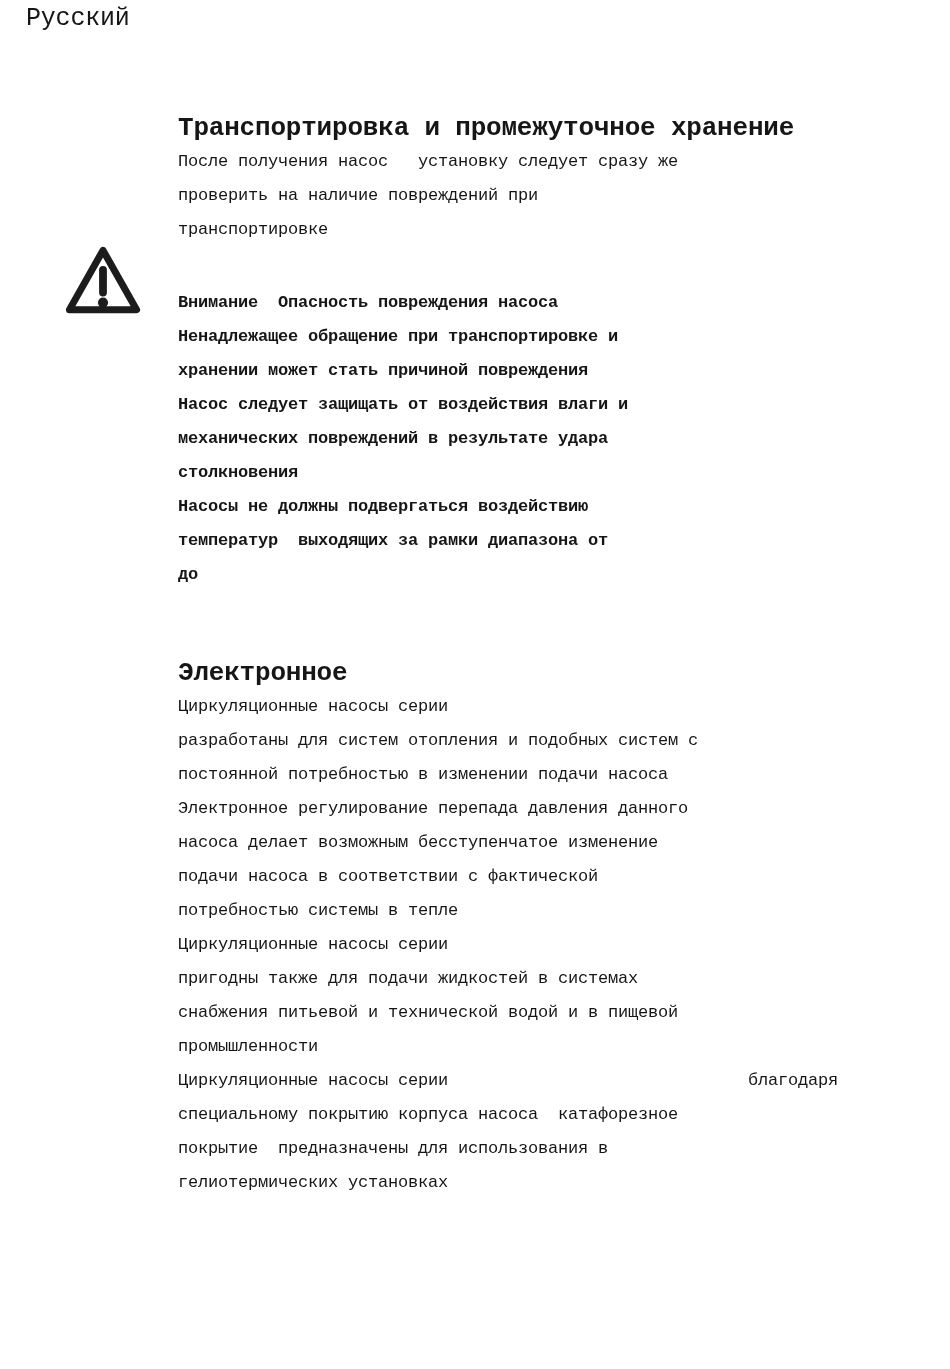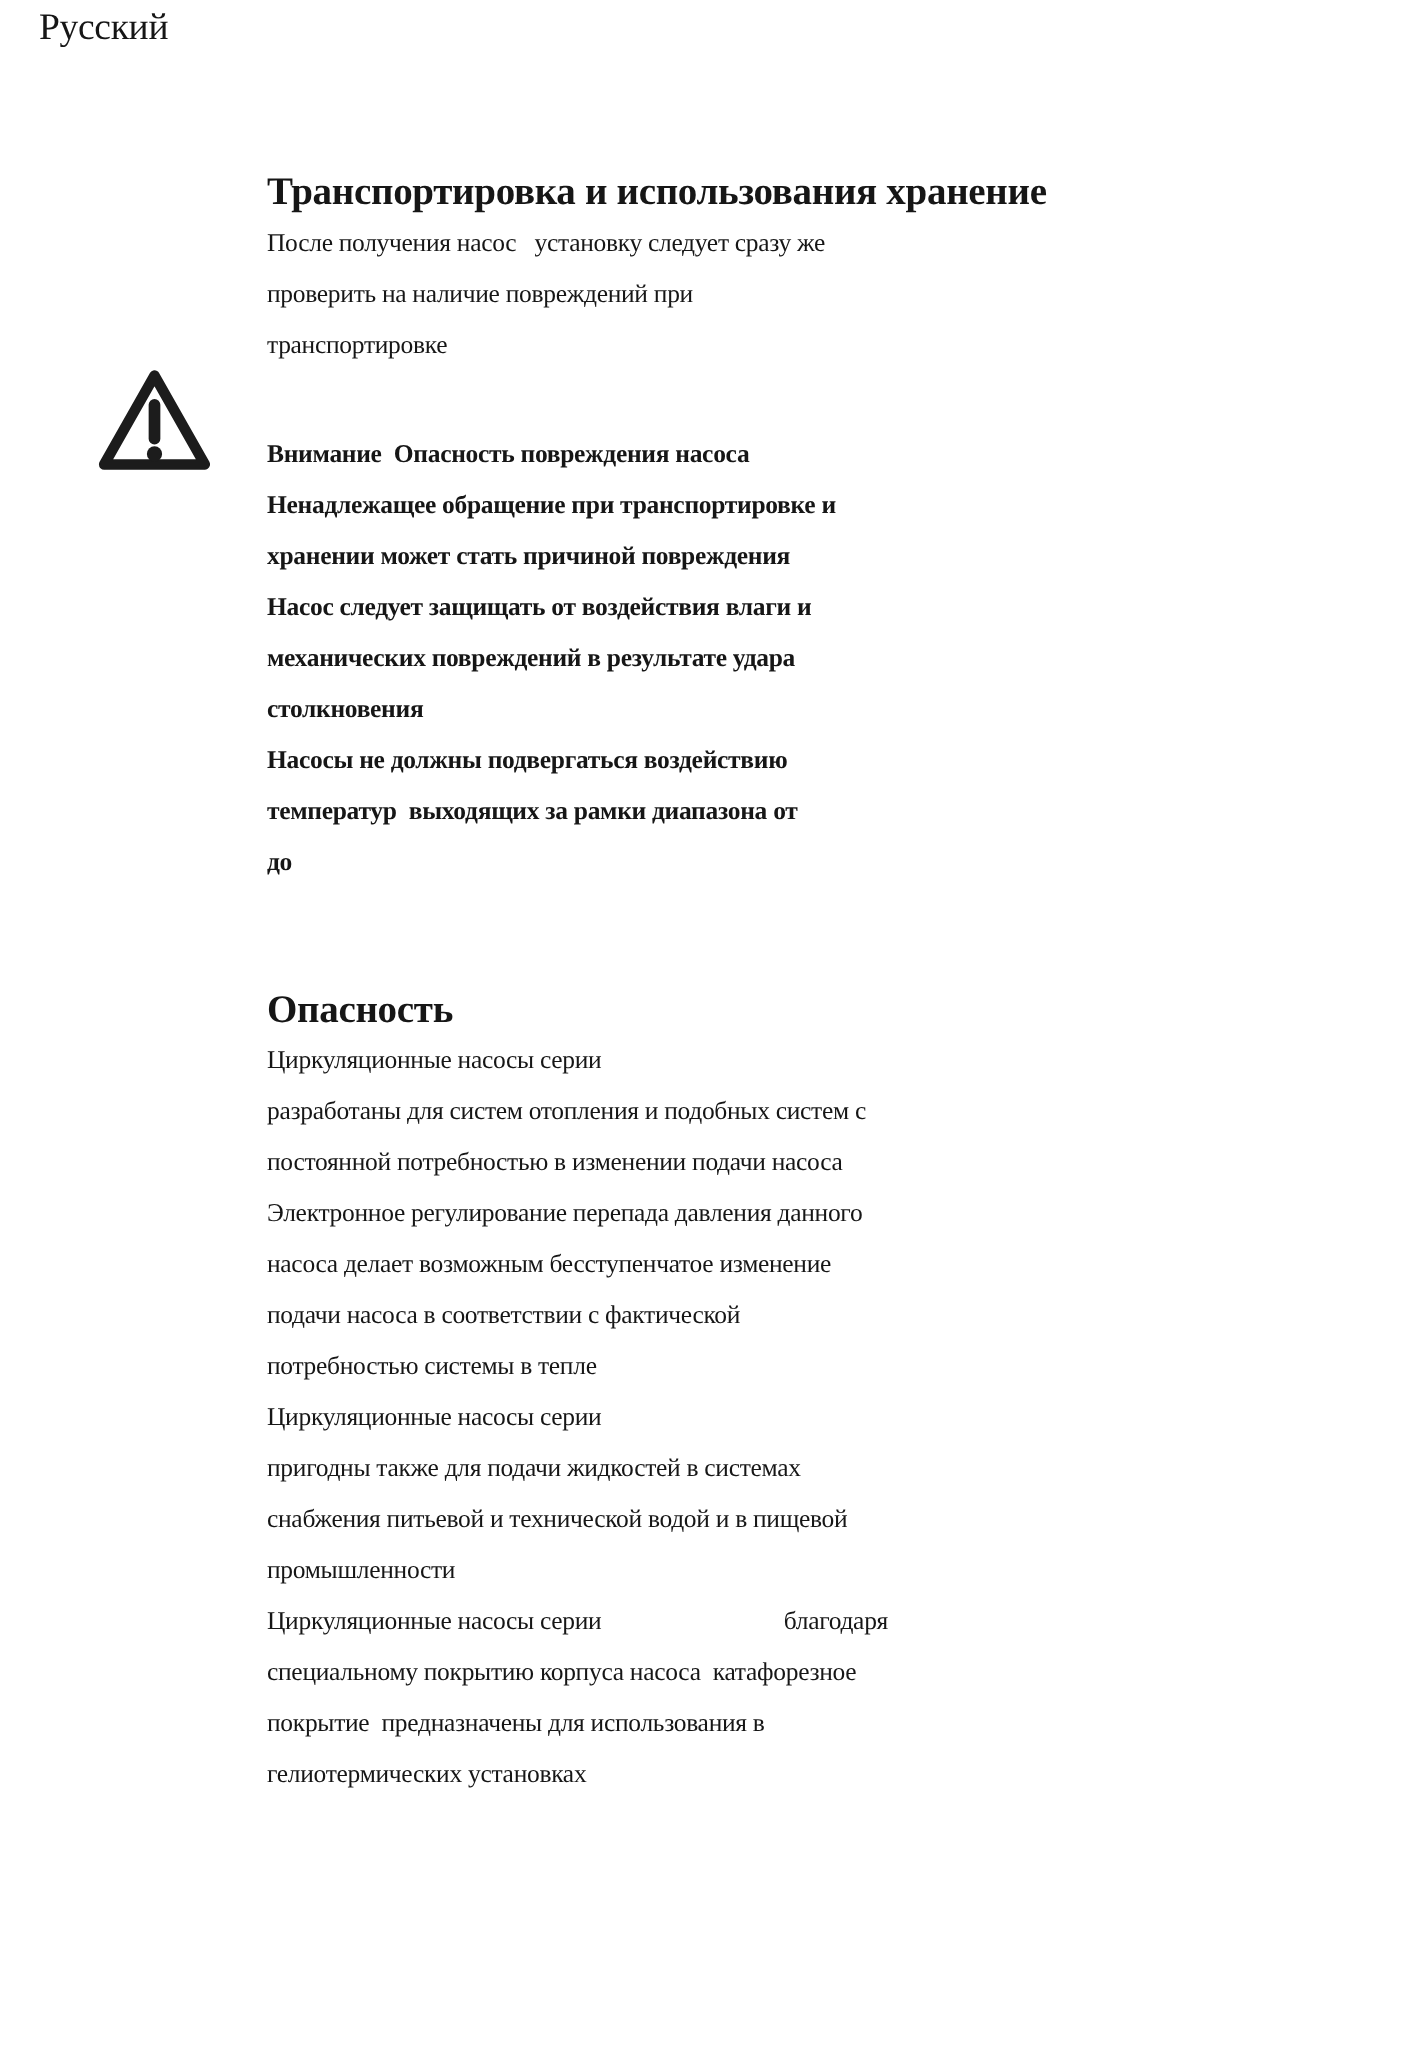"Русский" .page { font-family: Liberation Serif, serif -> Liberation Mono, monospace }
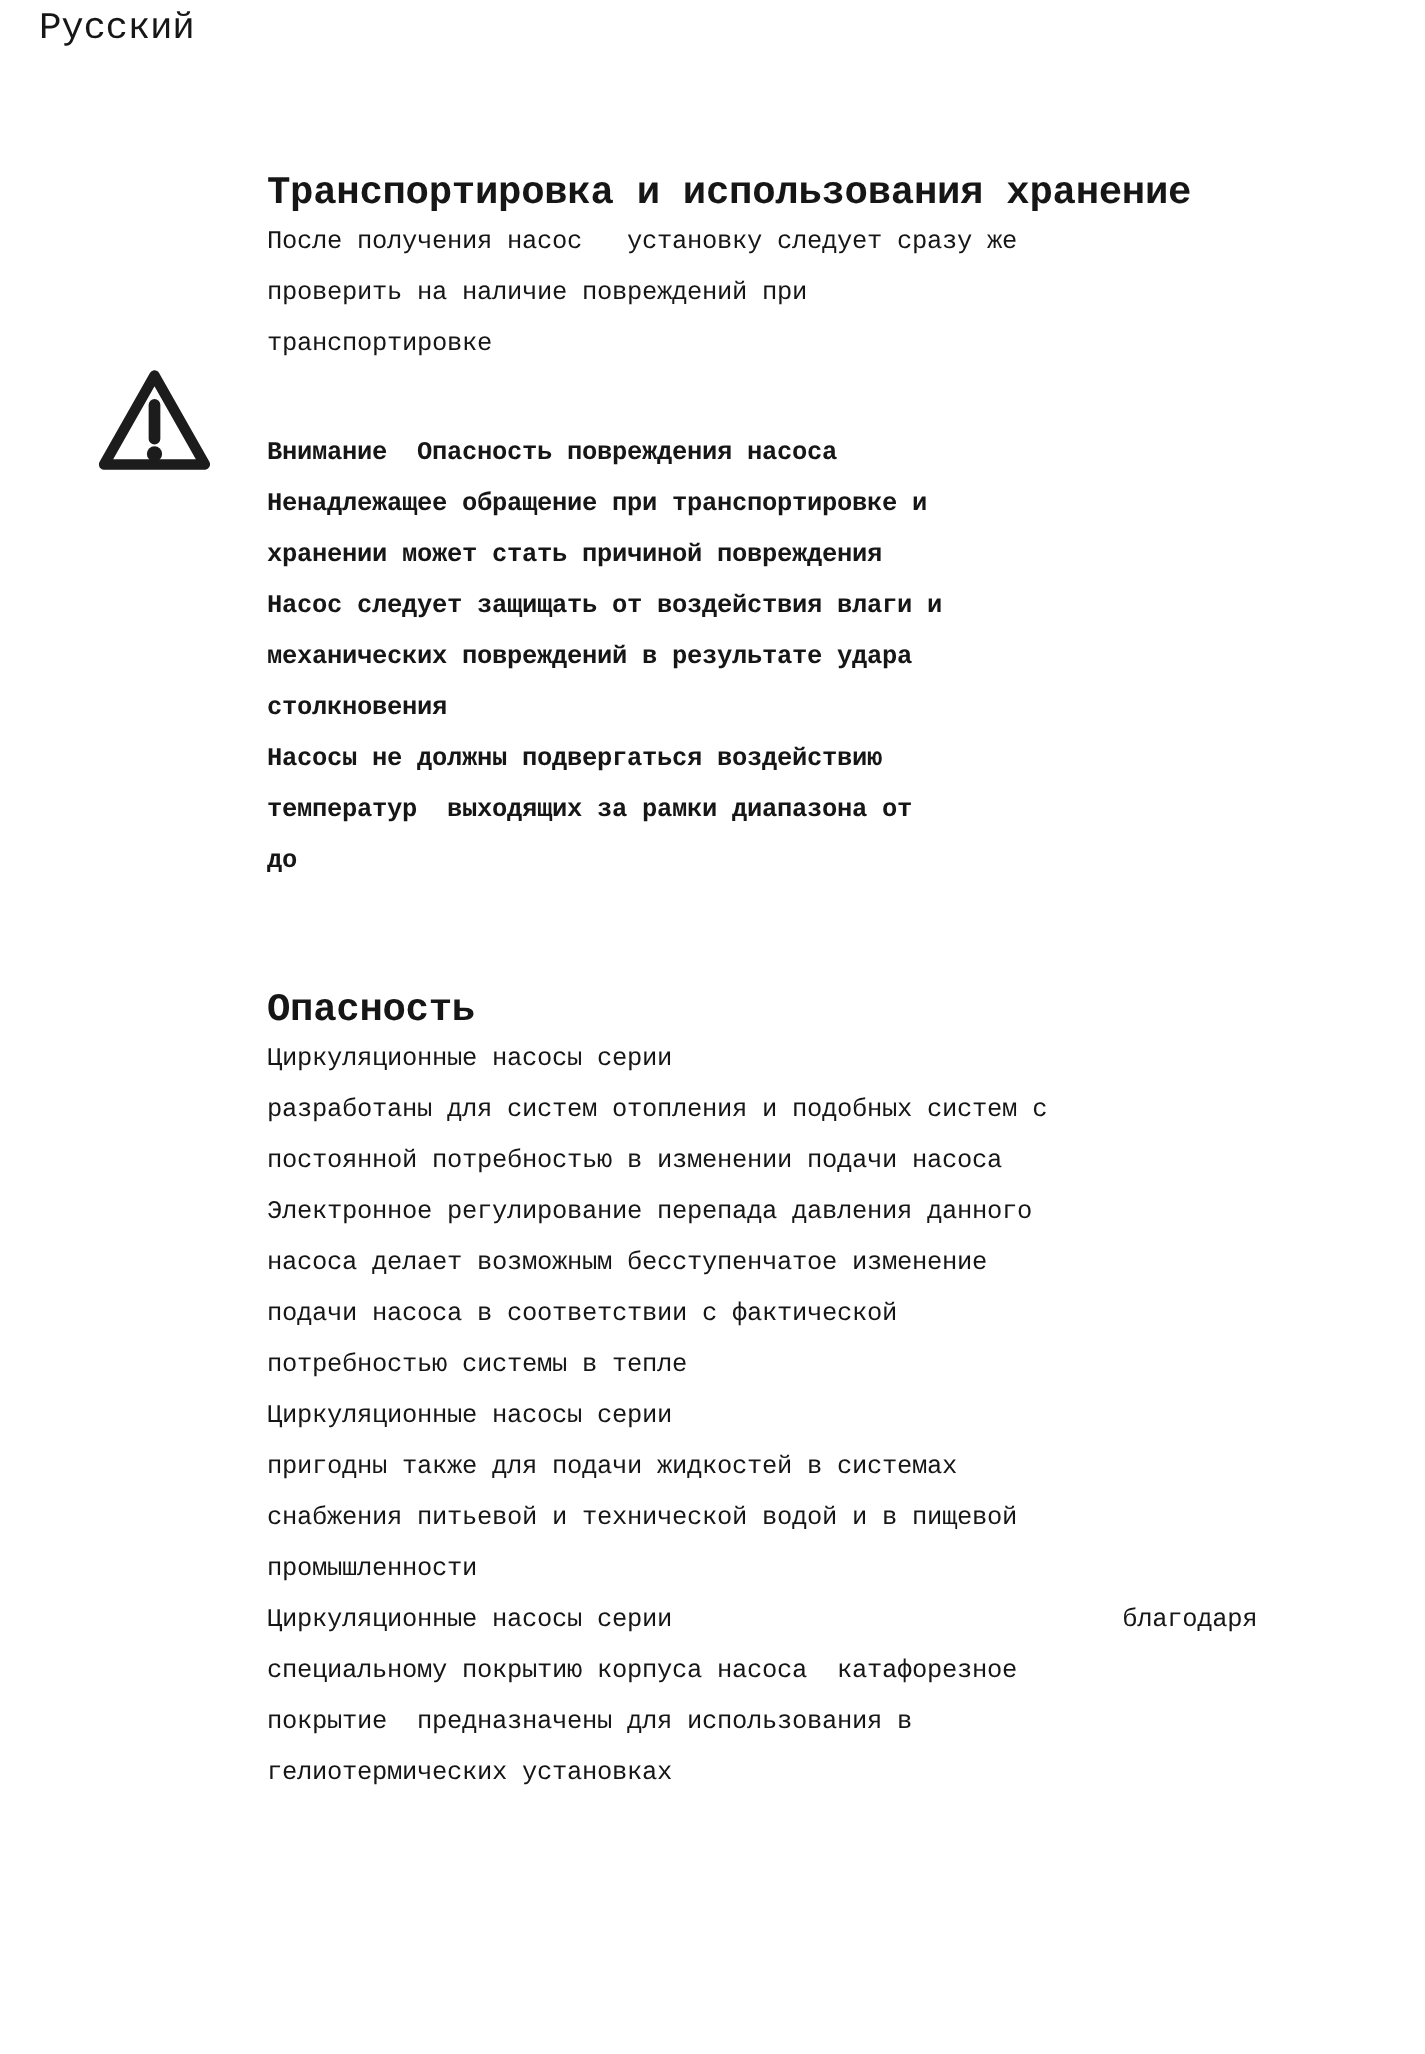"Транспортировка и использования хранение" h1 { text: использования -> промежуточное }
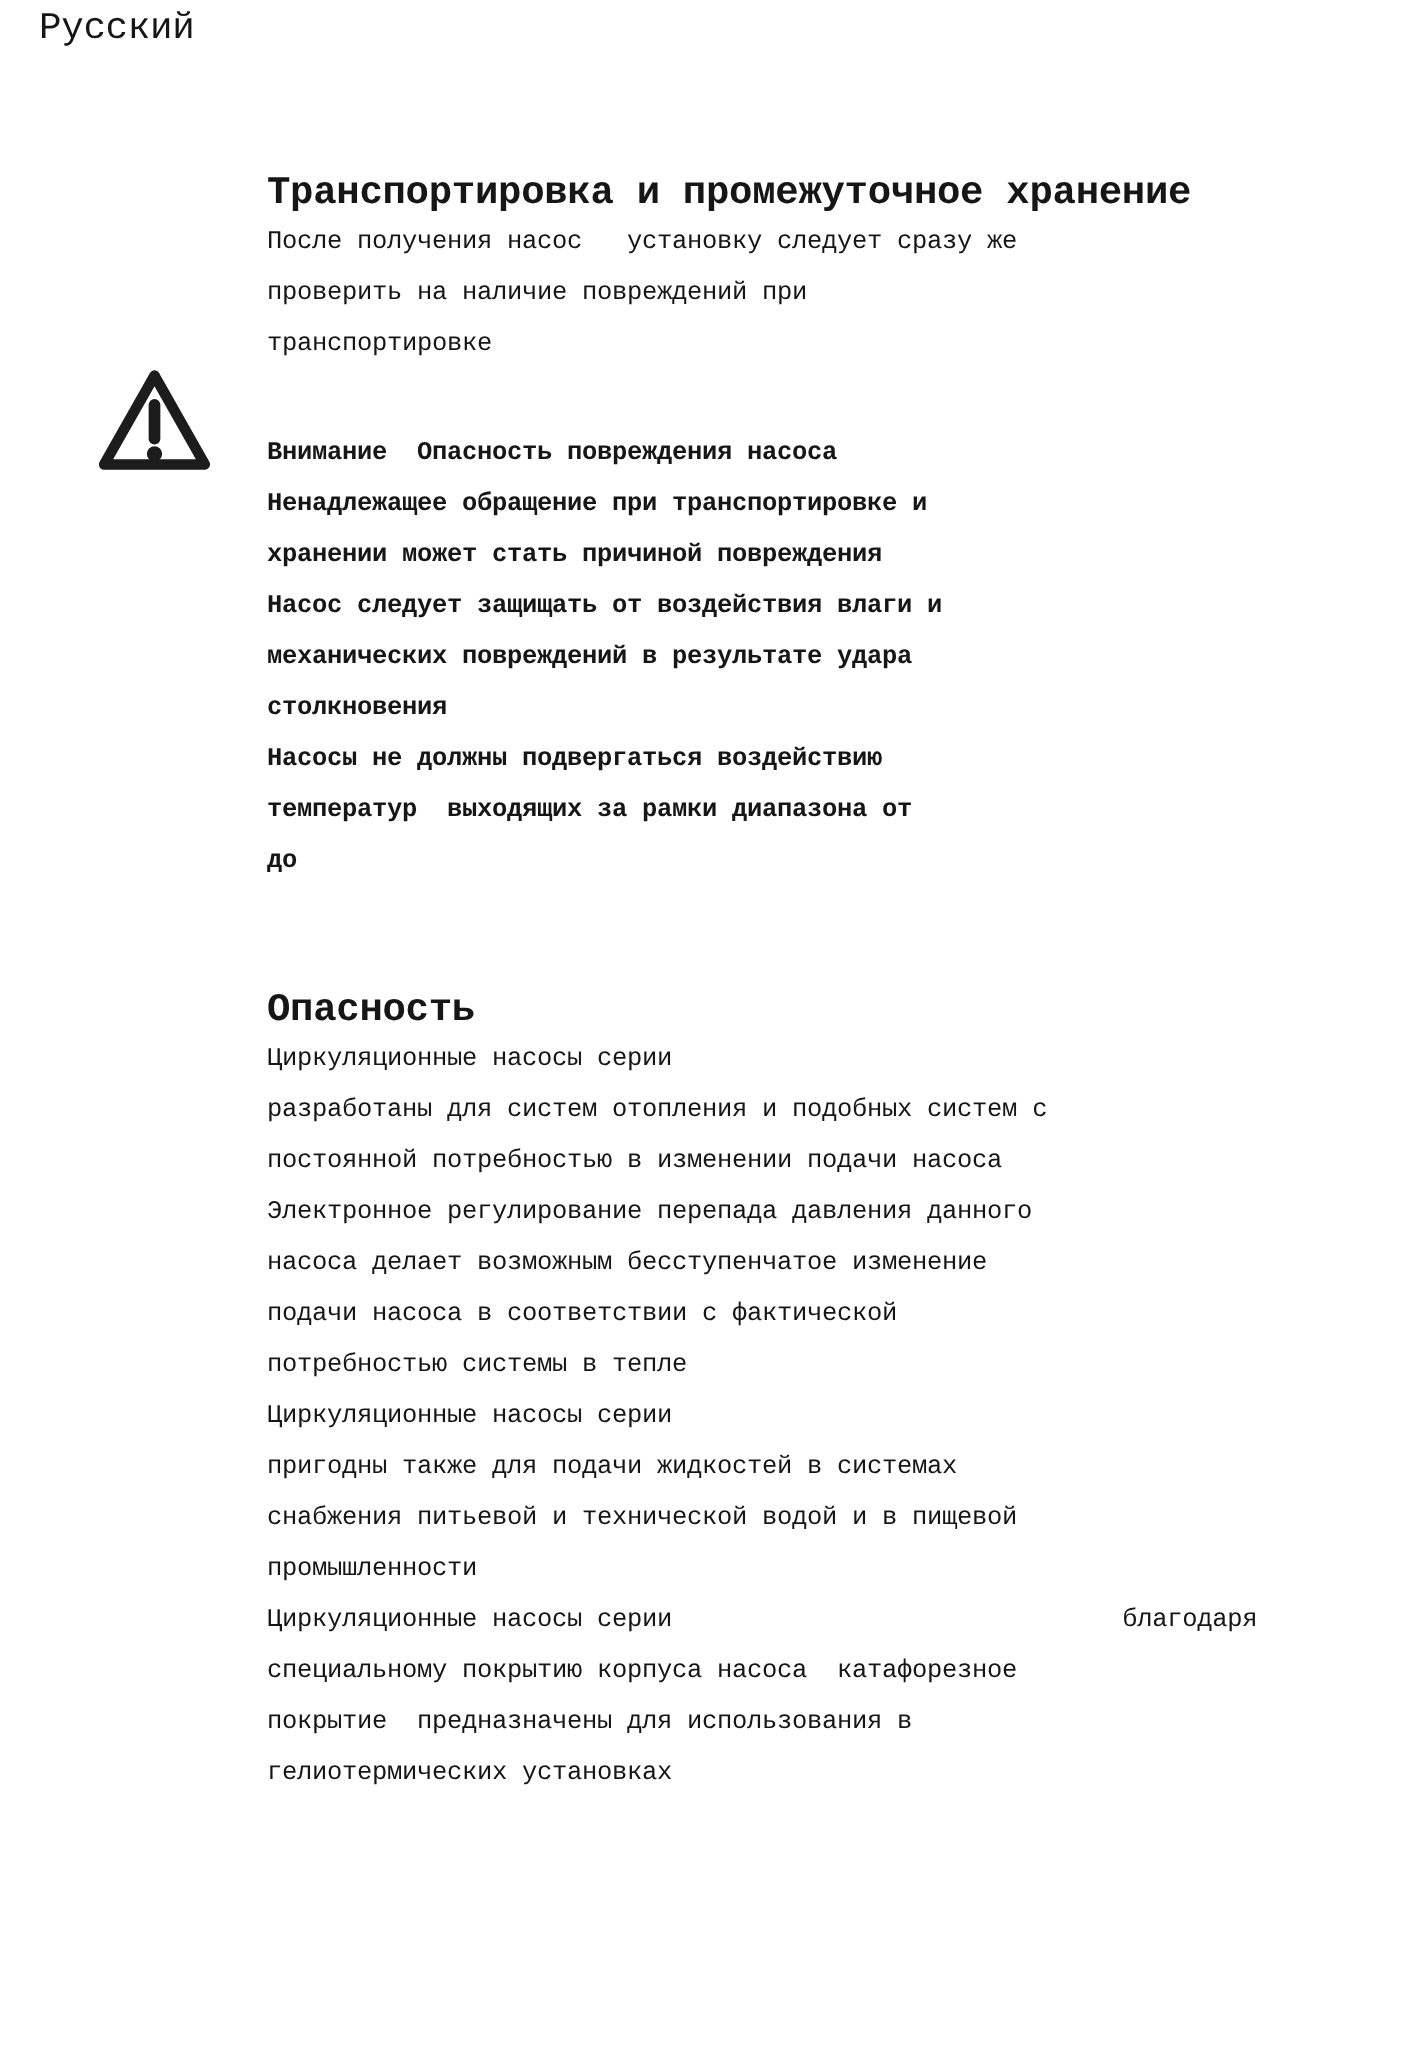"Опасность" h2 { text: Опасность -> Электронное }
